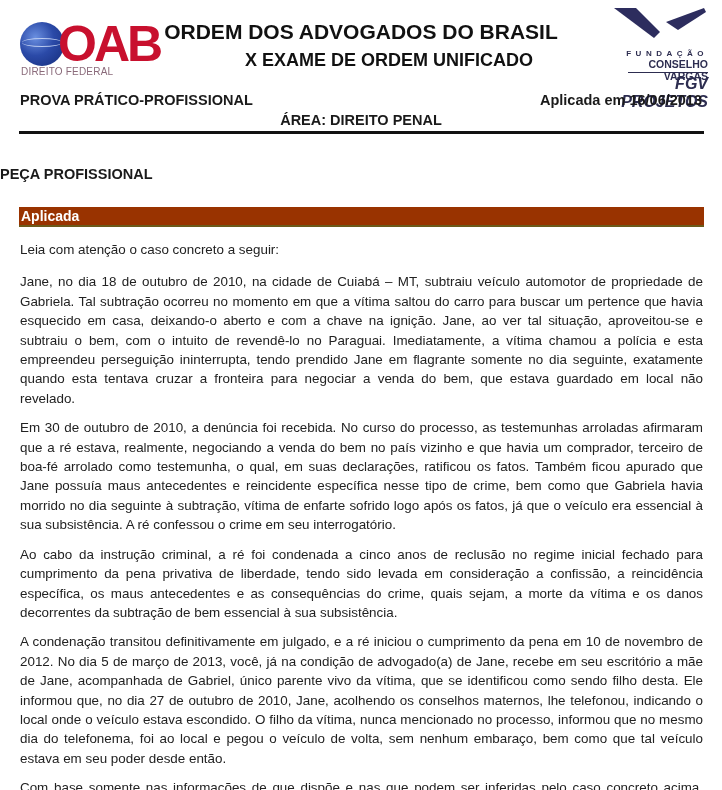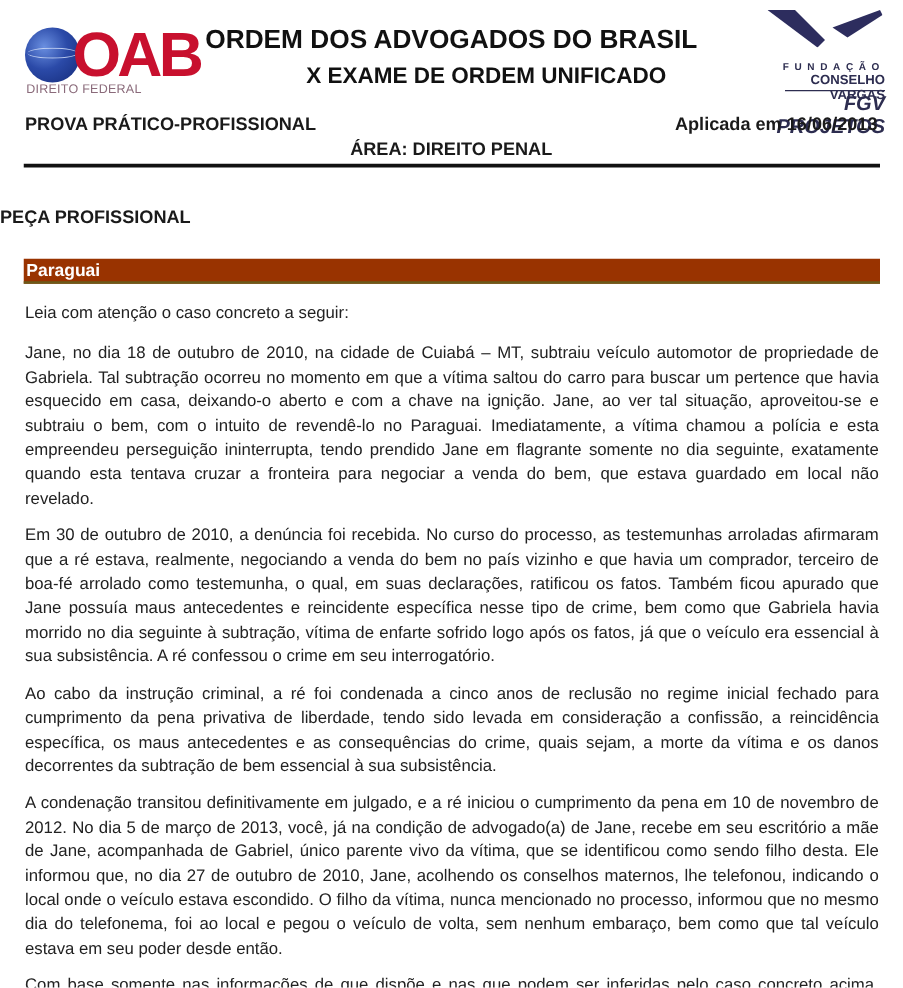"Paraguai" span { text: Paraguai -> Aplicada }
